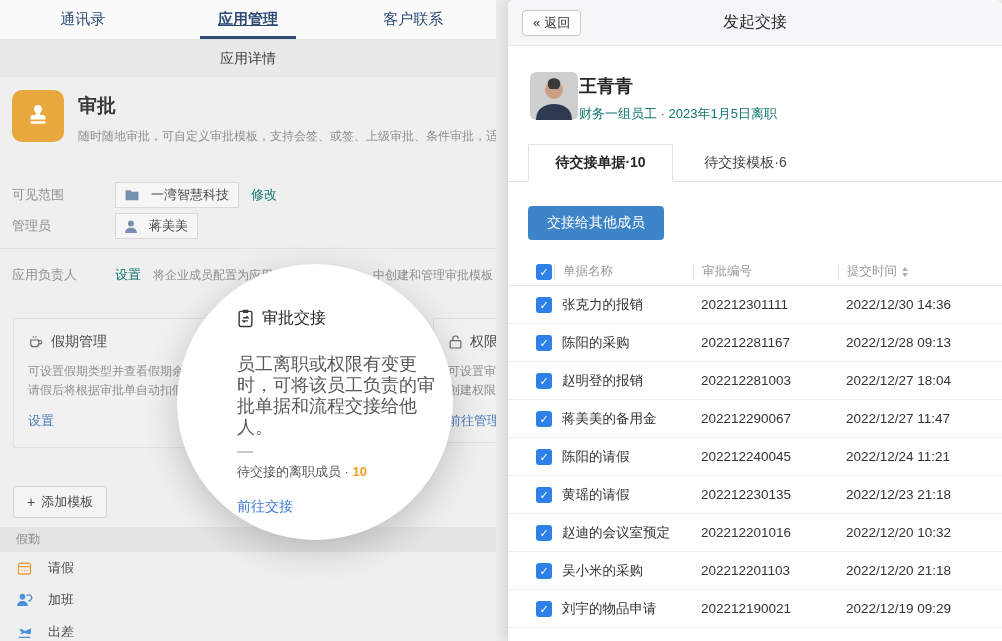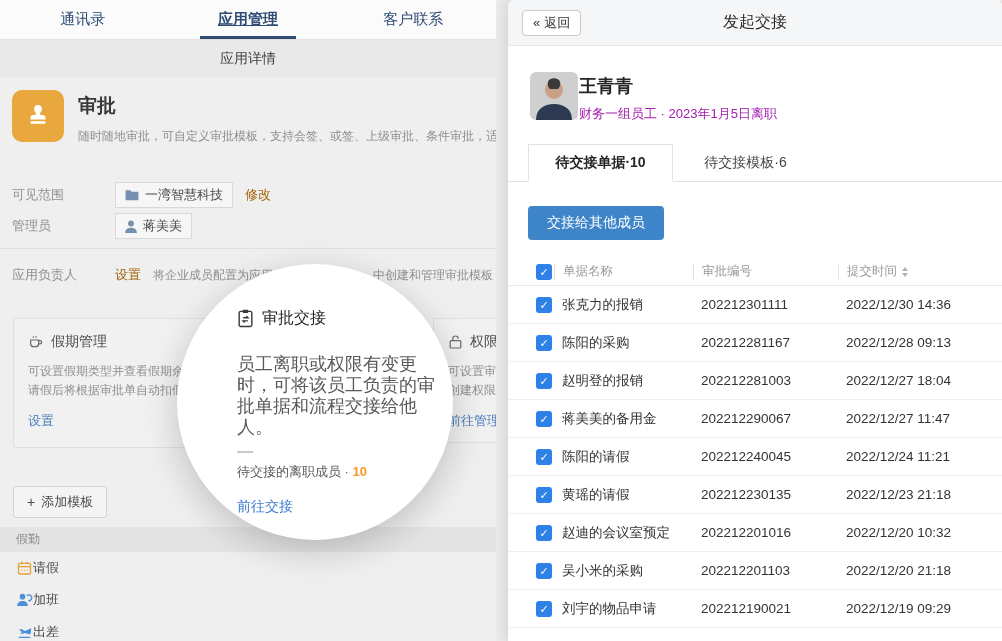"财务一组员工 · 2023年1月5日离职" .p-meta { color: #a21caf -> #0f766e }
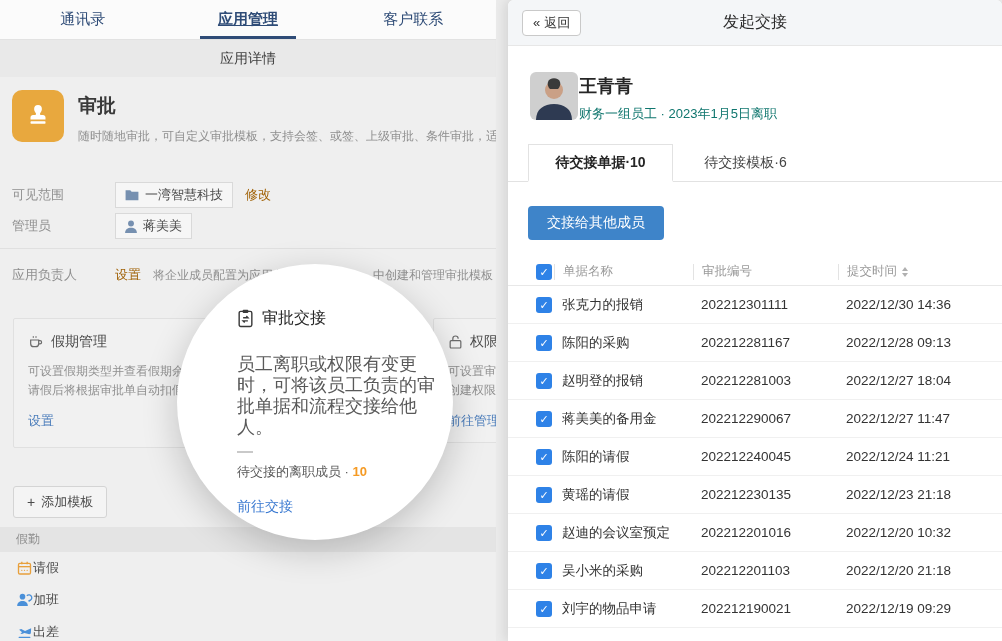"一湾智慧科技" .chip { gap: 6px -> 12px }
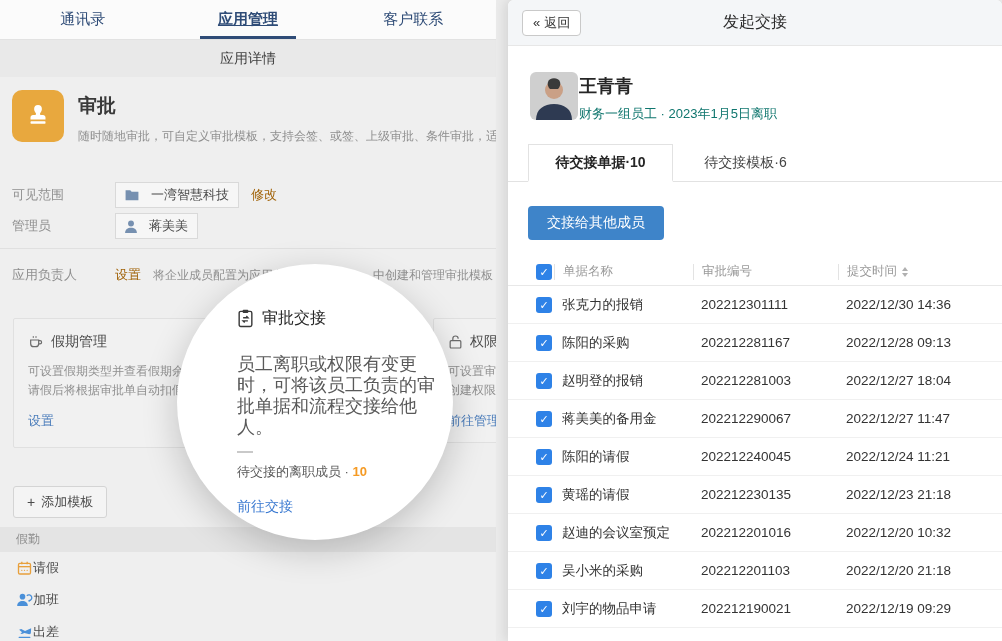"修改" .dim-link { color: #a16207 -> #0f766e }
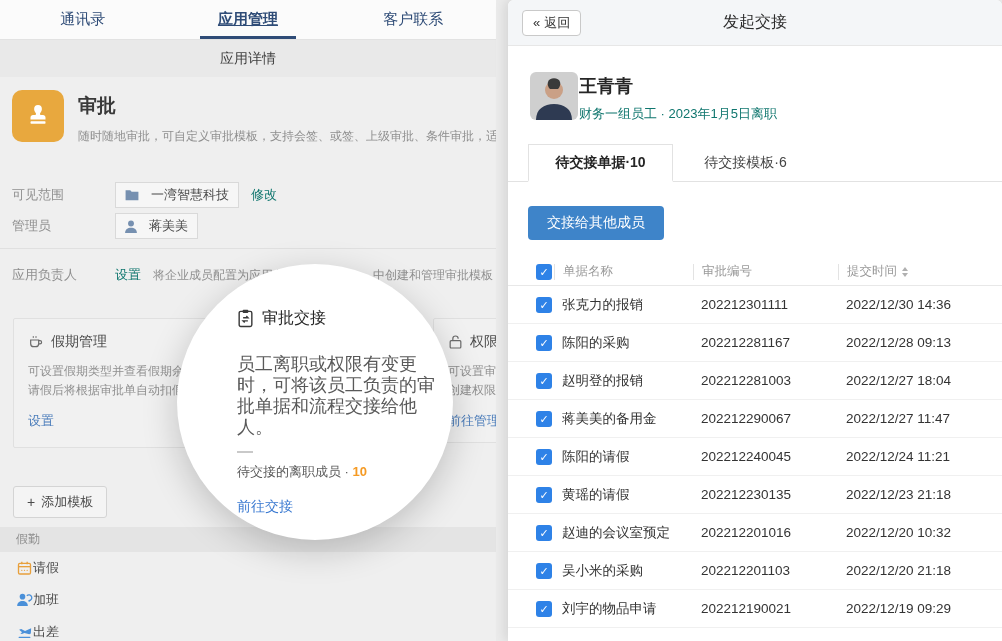"请假" .att-item { gap: none -> 15px }
